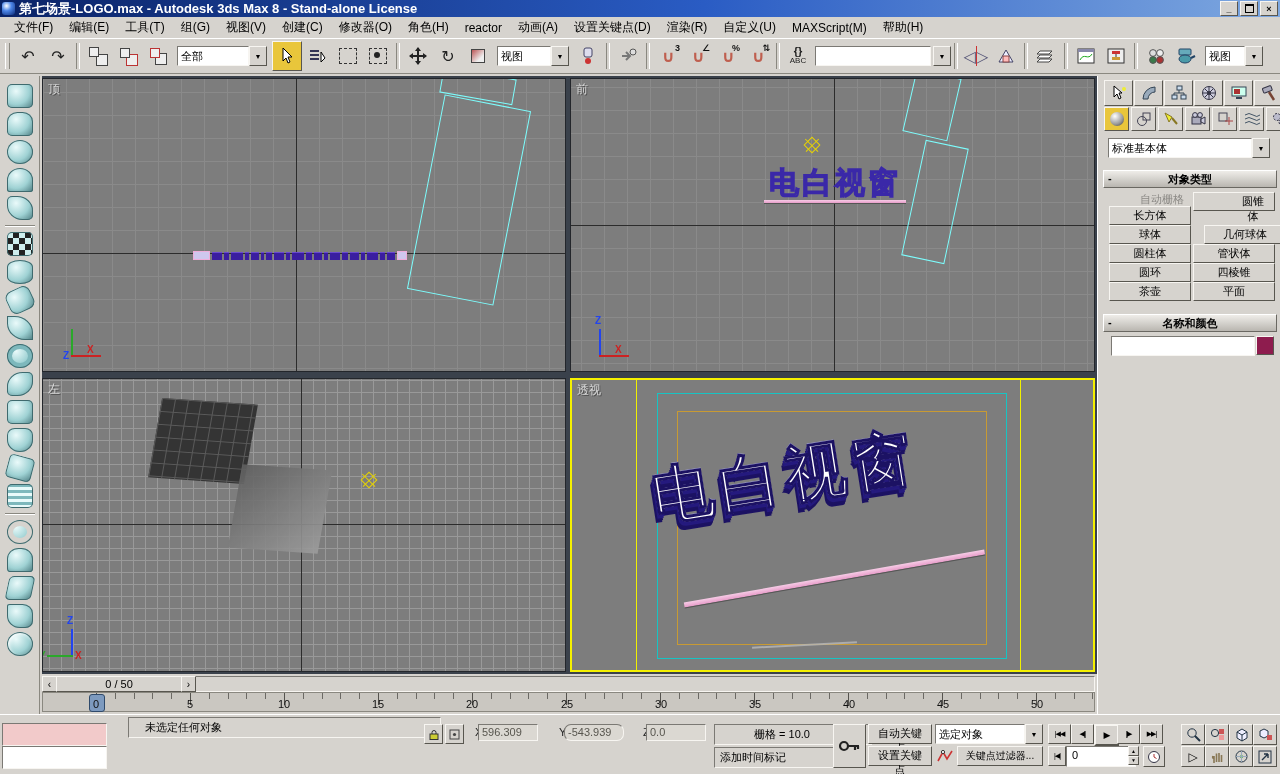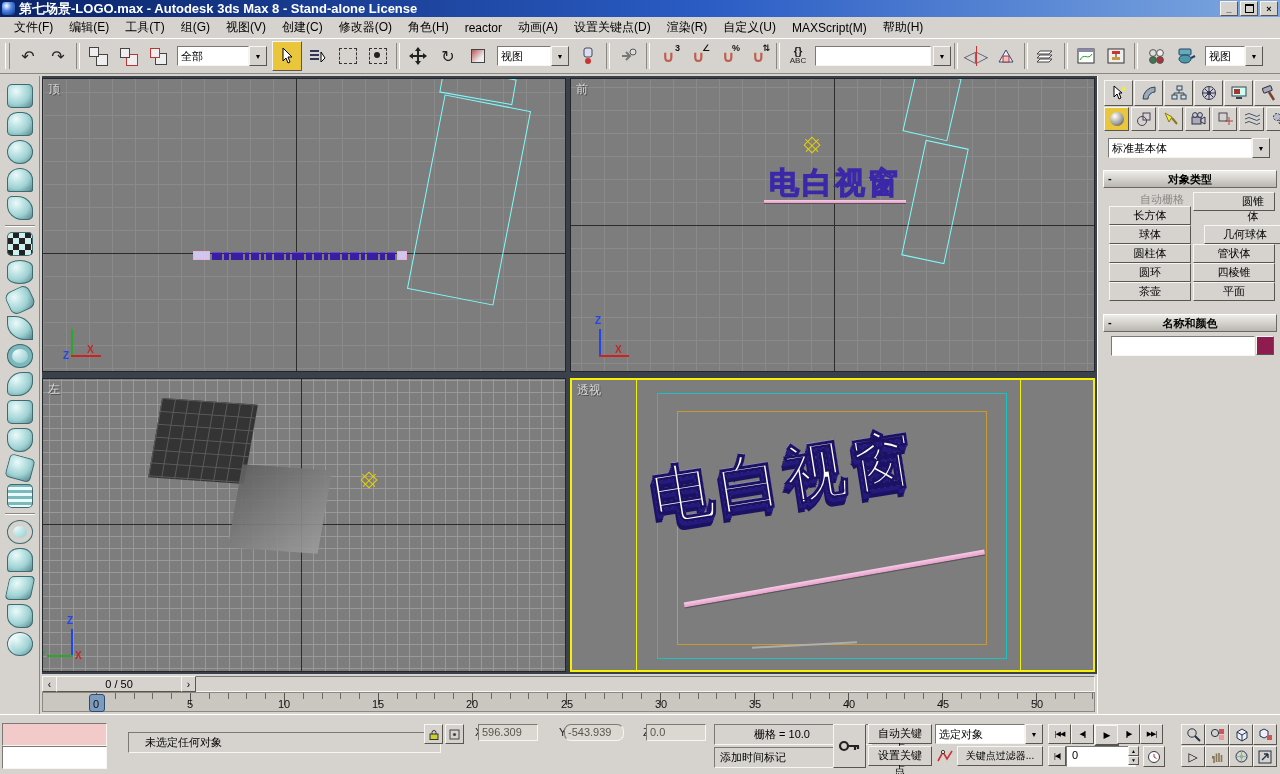"未选定任何对象" span.abs { top: 17px -> 2px }
